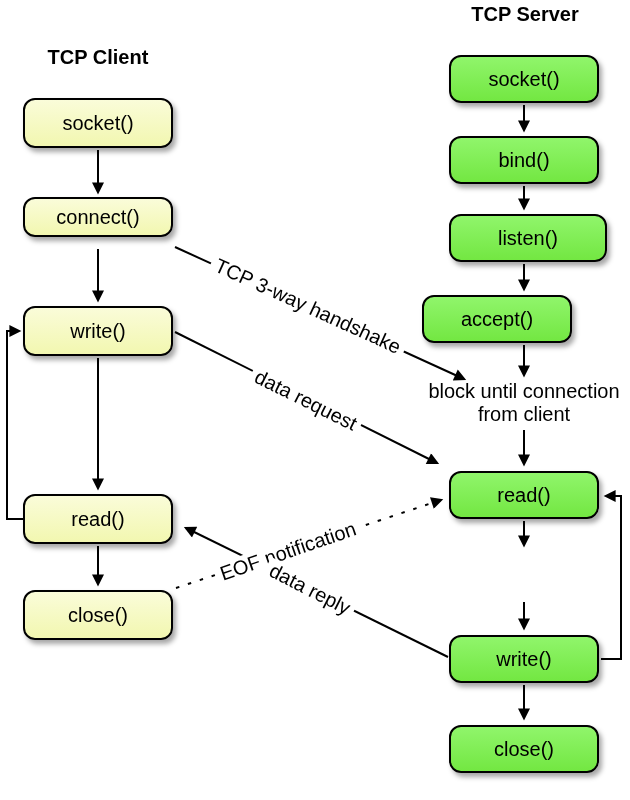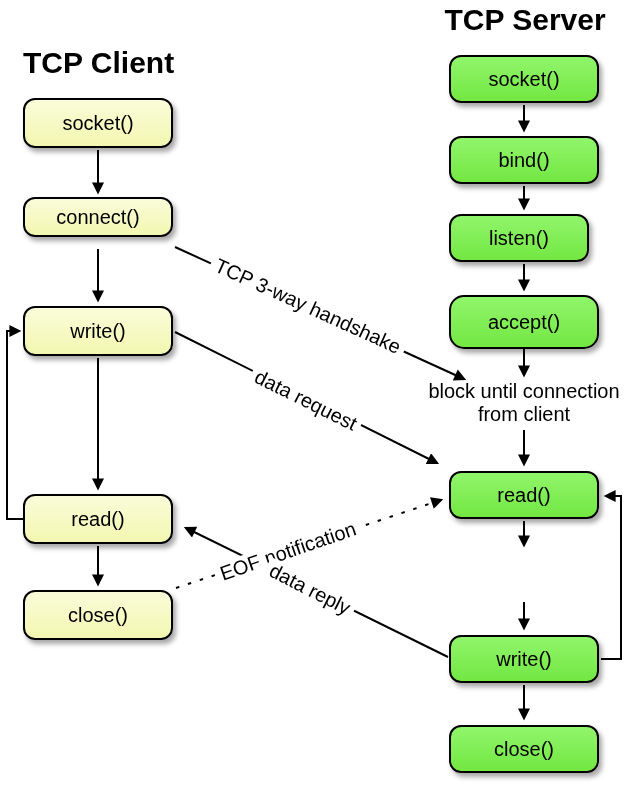"TCP Server" .col-title { font-size: 30px -> 20px }
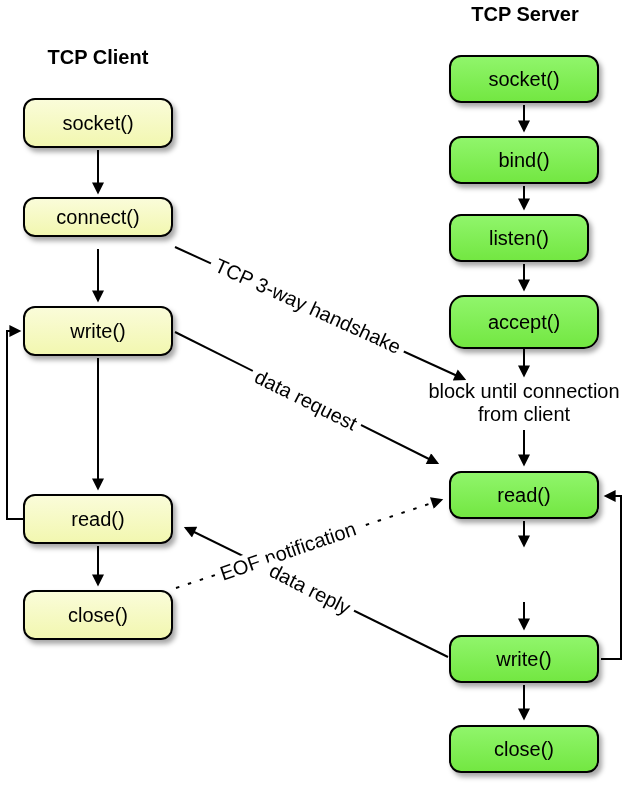"listen()" div.node { width: 140px -> 158px }
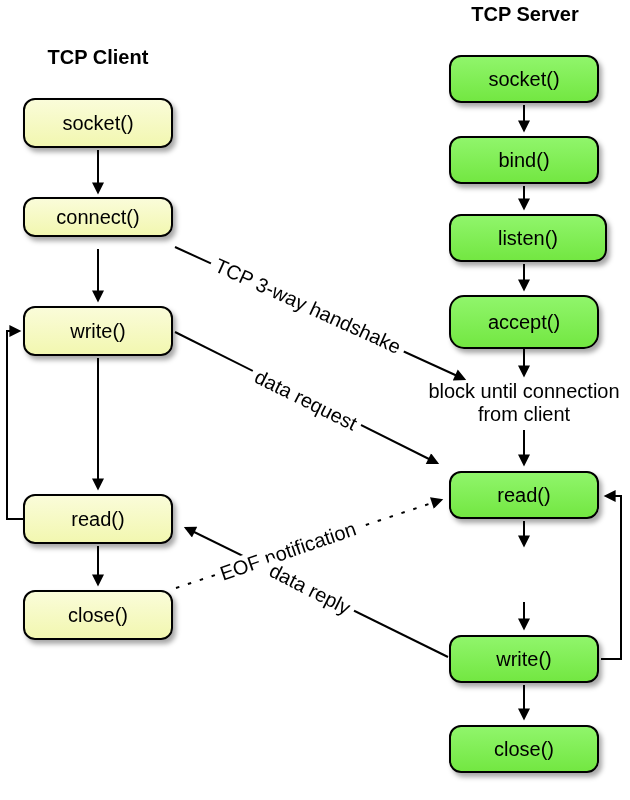"accept()" div.node { border-radius: 15px -> none; height: 54px -> 48px; left: 449px -> 422px }
